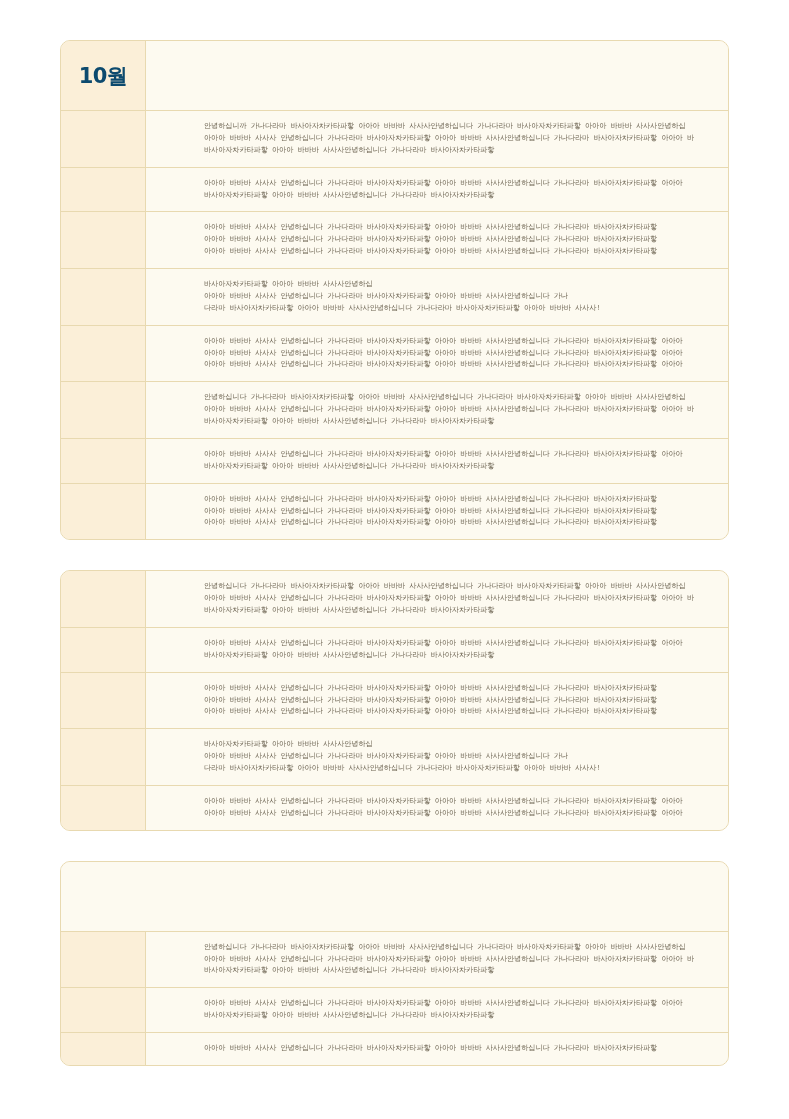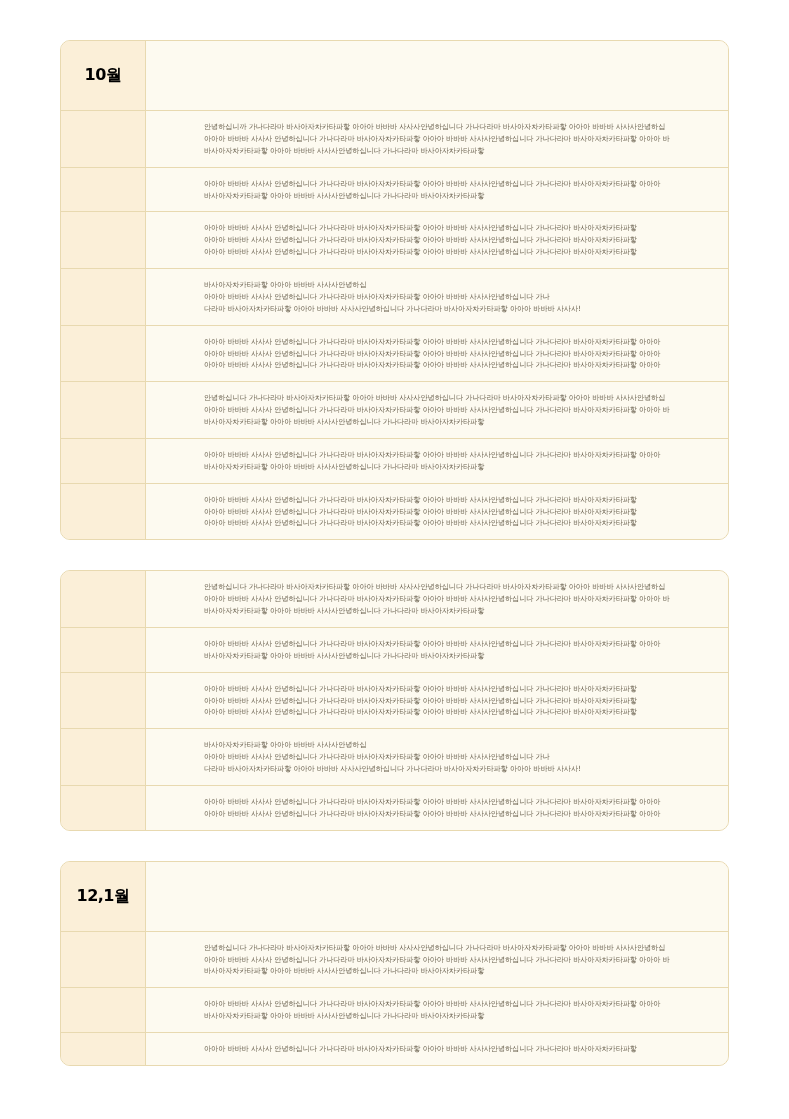"10월" .month-label { color: #000000 -> #0c4a6e; font-size: 16px -> 21px }
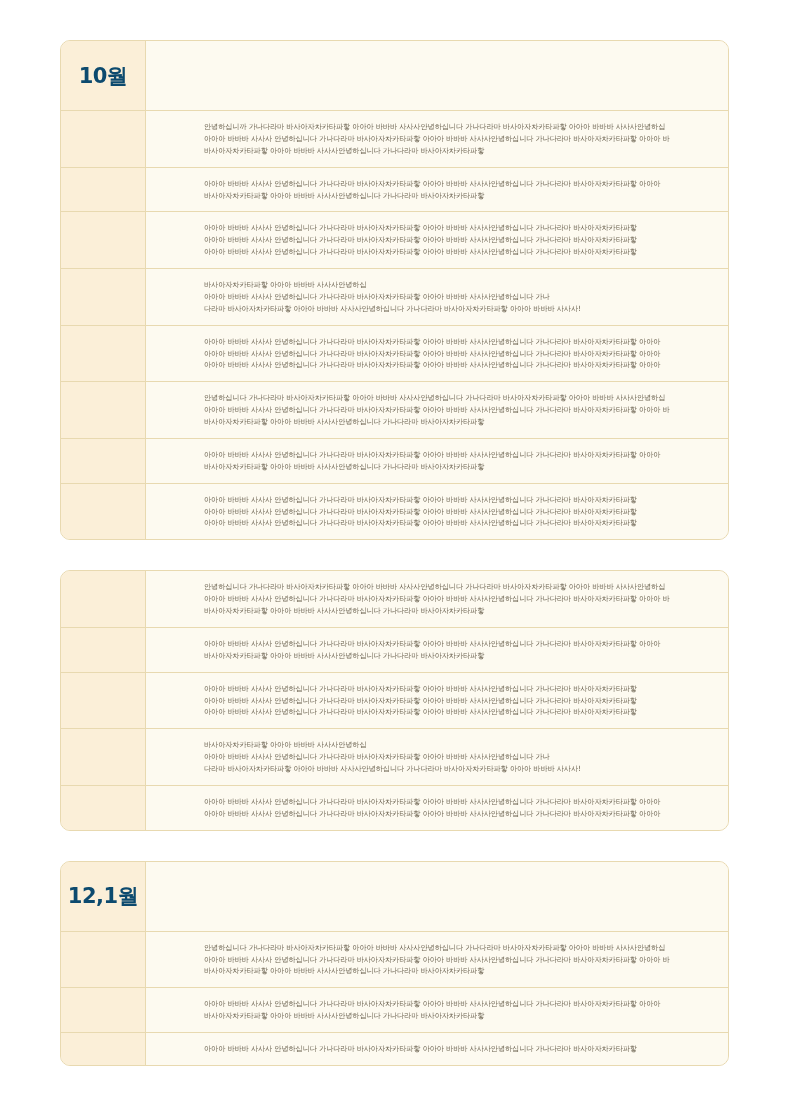"안녕하십니까 가나다라마 바사아자차카타파핳 아아아 바바바" .row-body { font-family: none -> Liberation Mono, monospace }
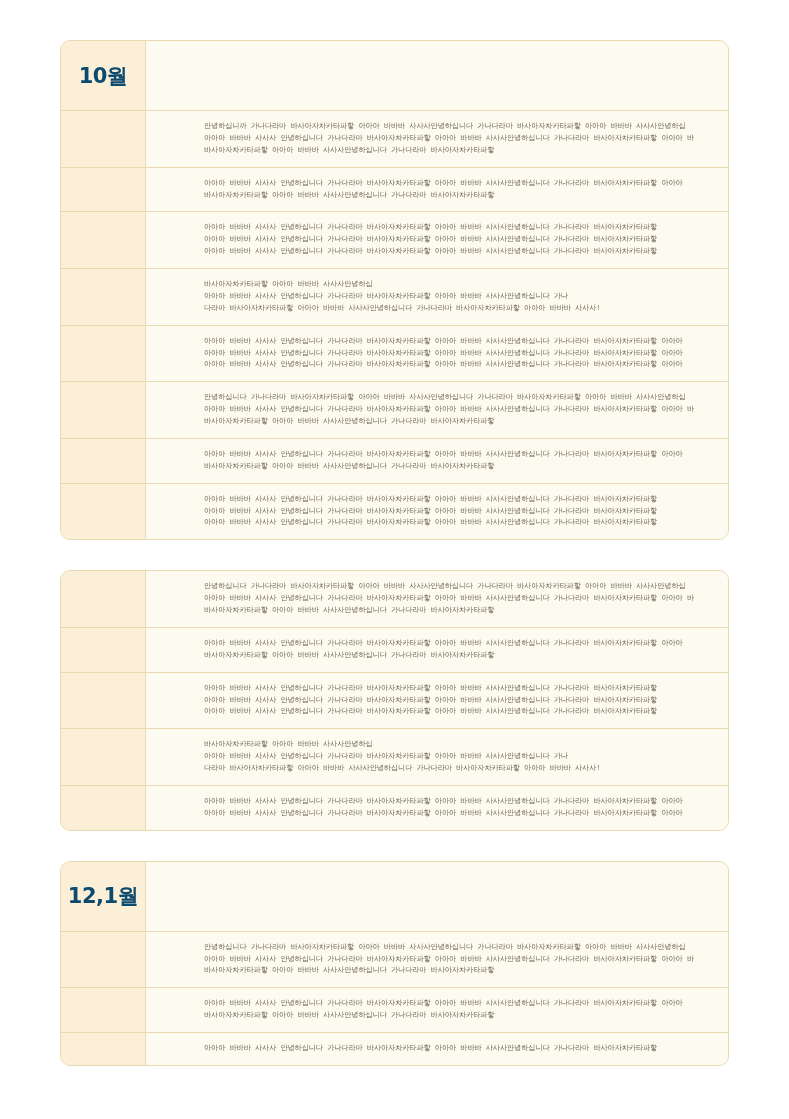"12,1월" div.month-label { html: <div>12,1월</div> -> none }
